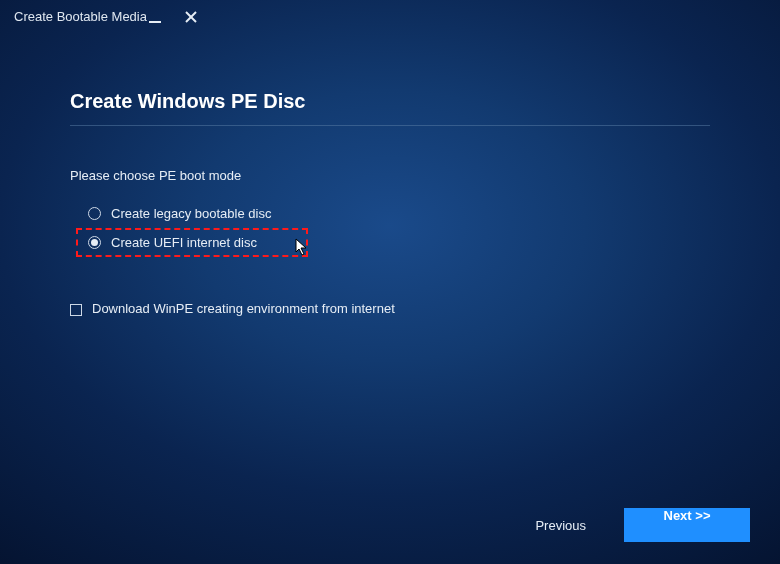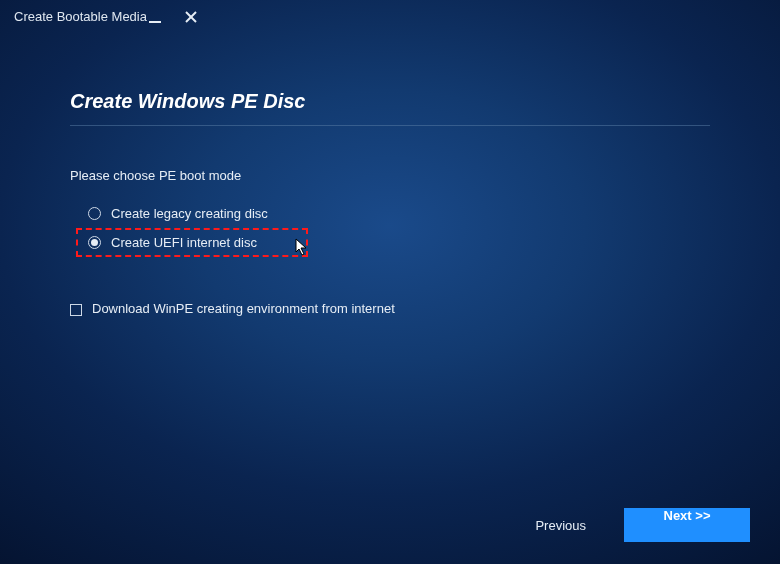"Create Windows PE Disc" .page-title { font-style: italic -> none }
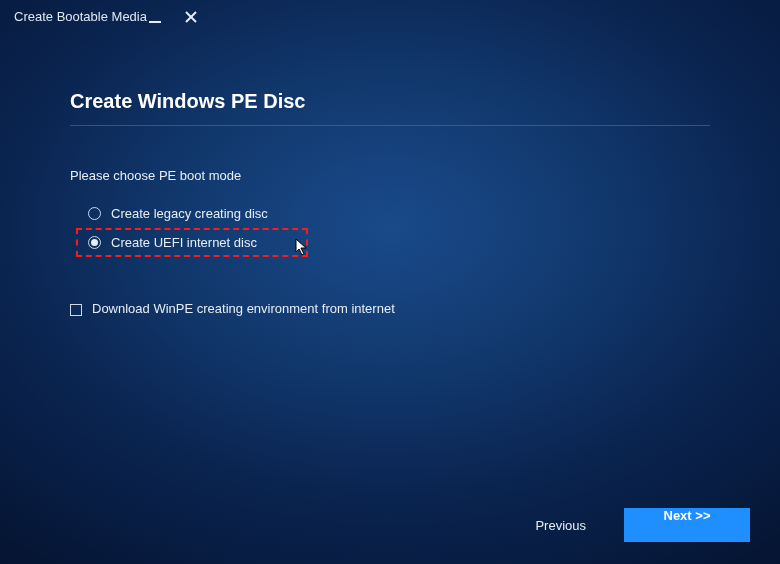"Create legacy creating disc" span { text: creating -> bootable }
